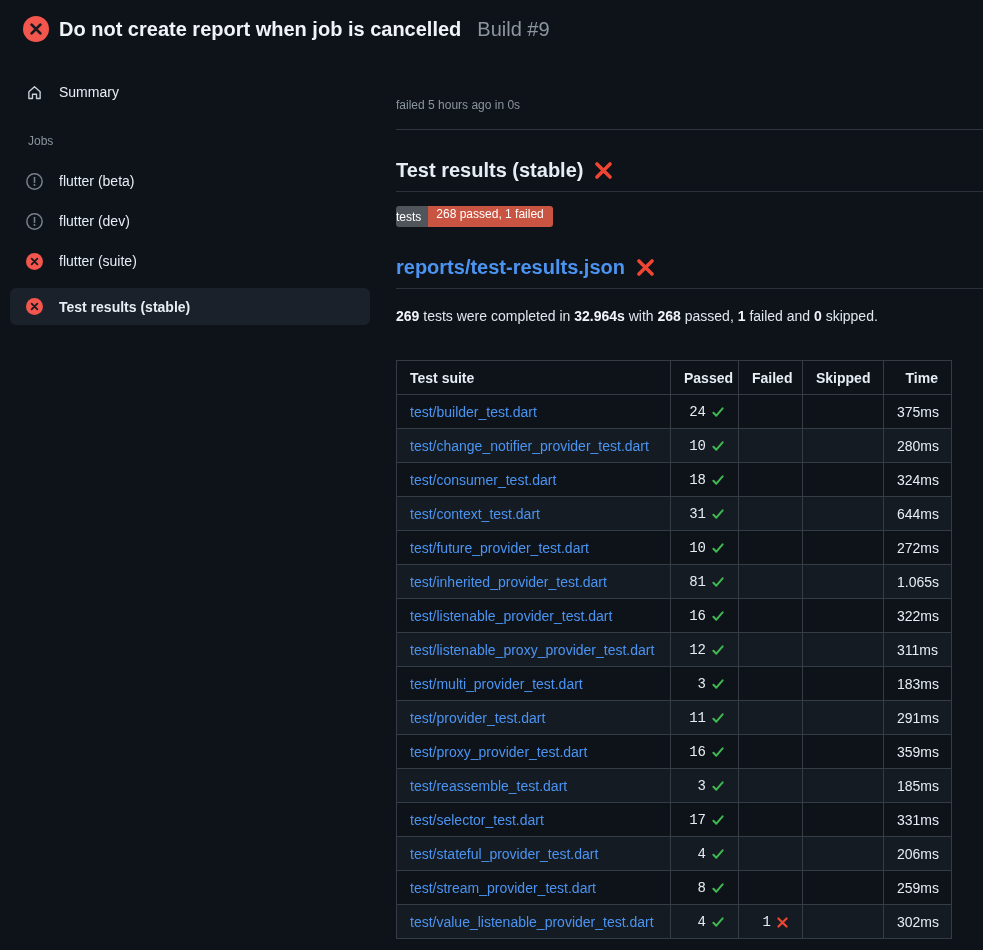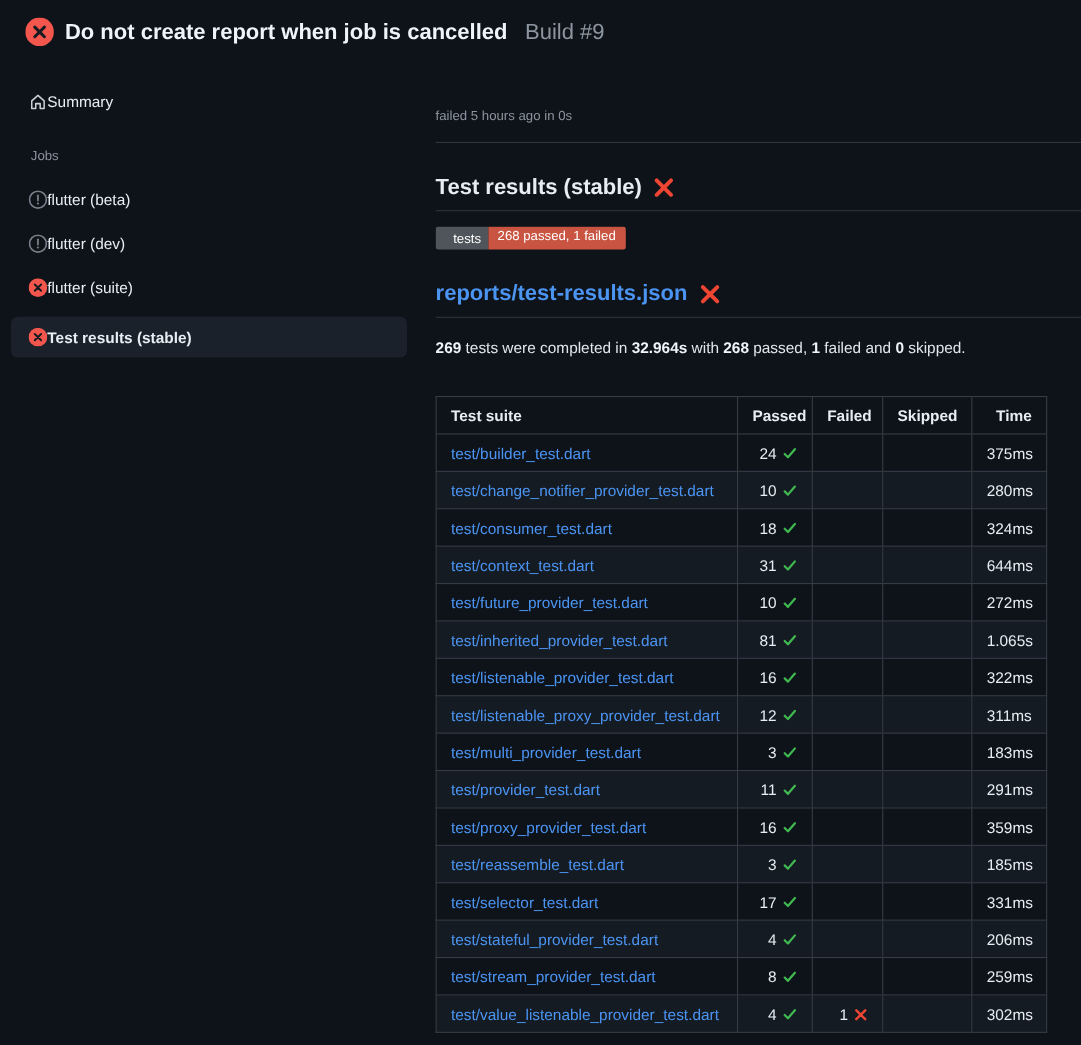"Summary" .side-item { gap: 0 -> 16px }
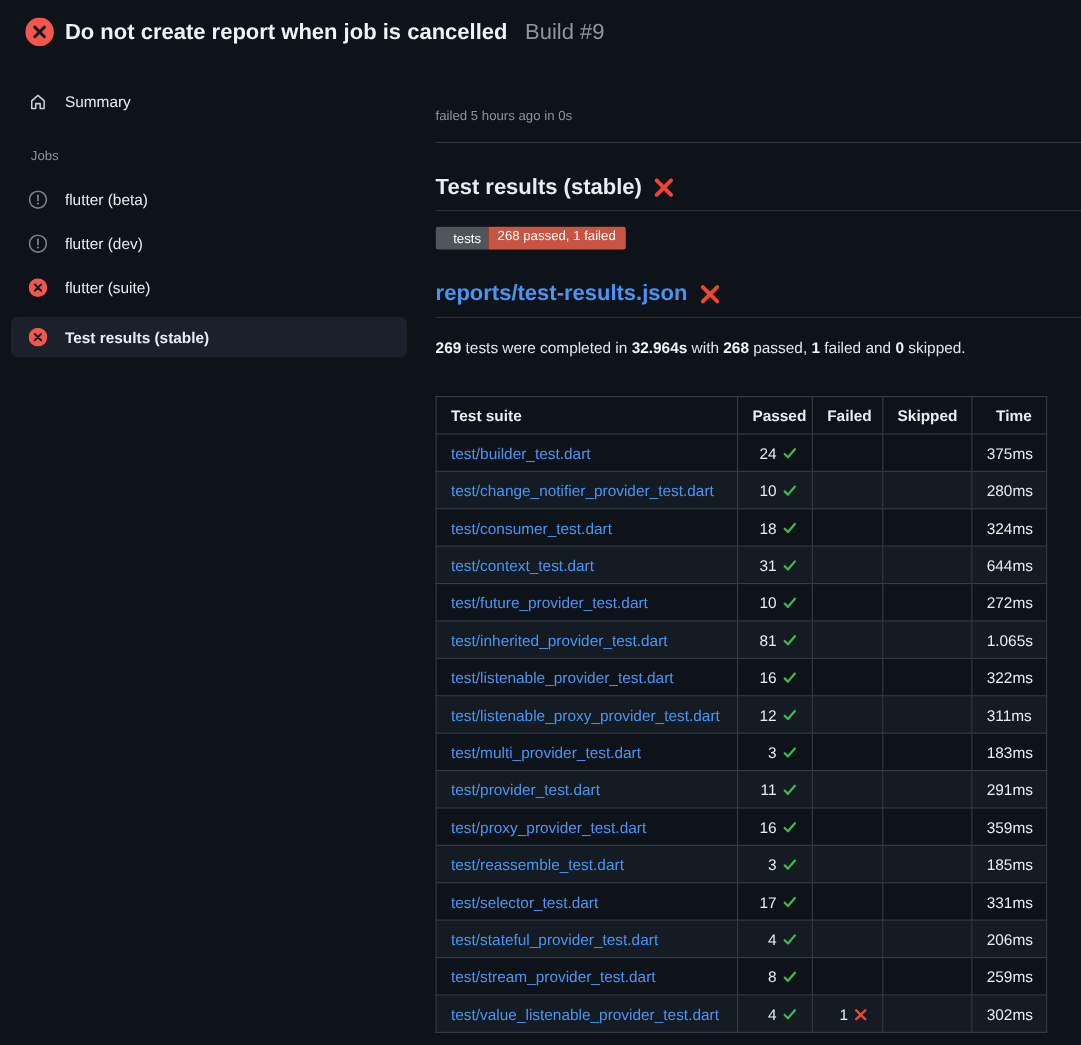"tests" .badge .b-label { padding: 5px 7px 4px 16px -> 5px 7px 4px 0 }
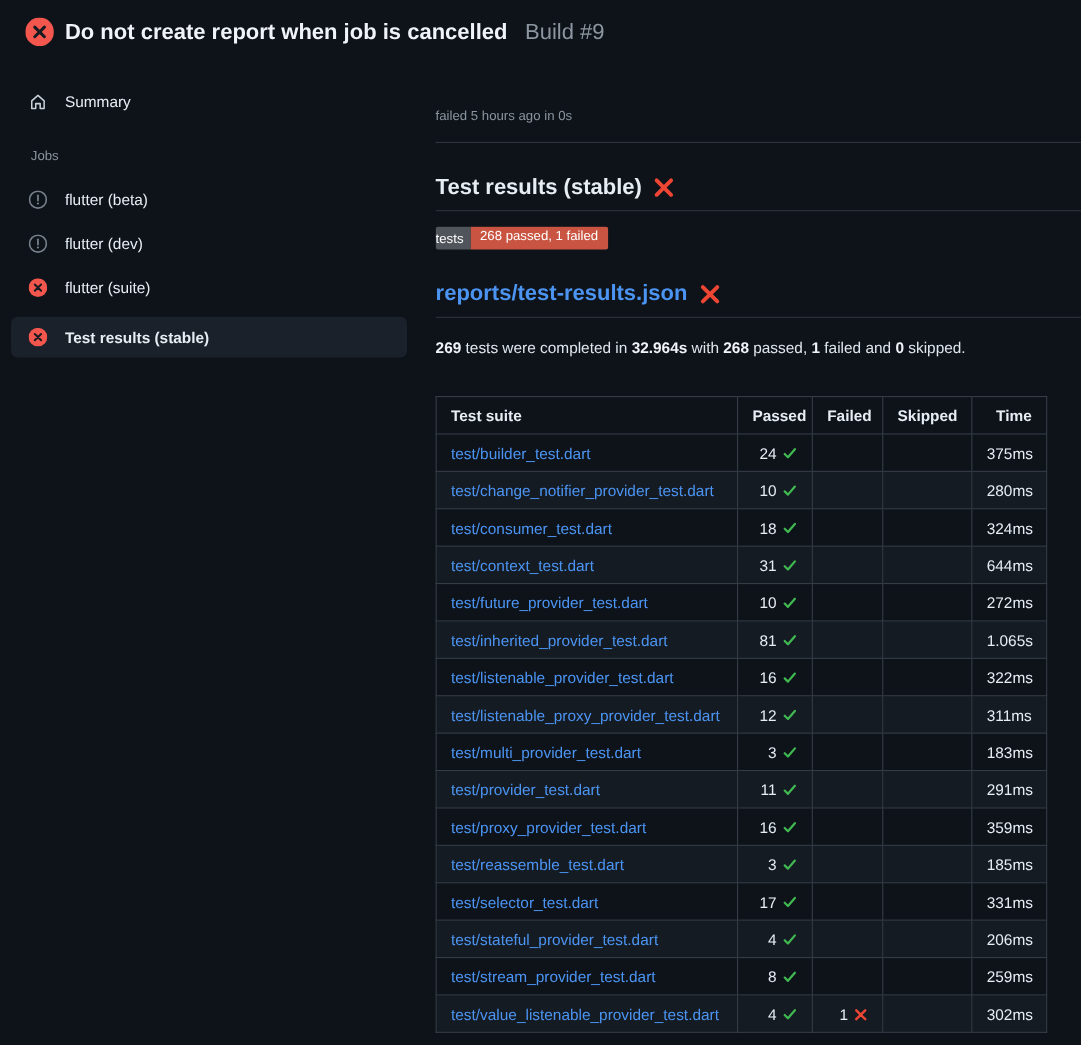"24" .cellwrap { font-family: none -> Liberation Mono, monospace }
